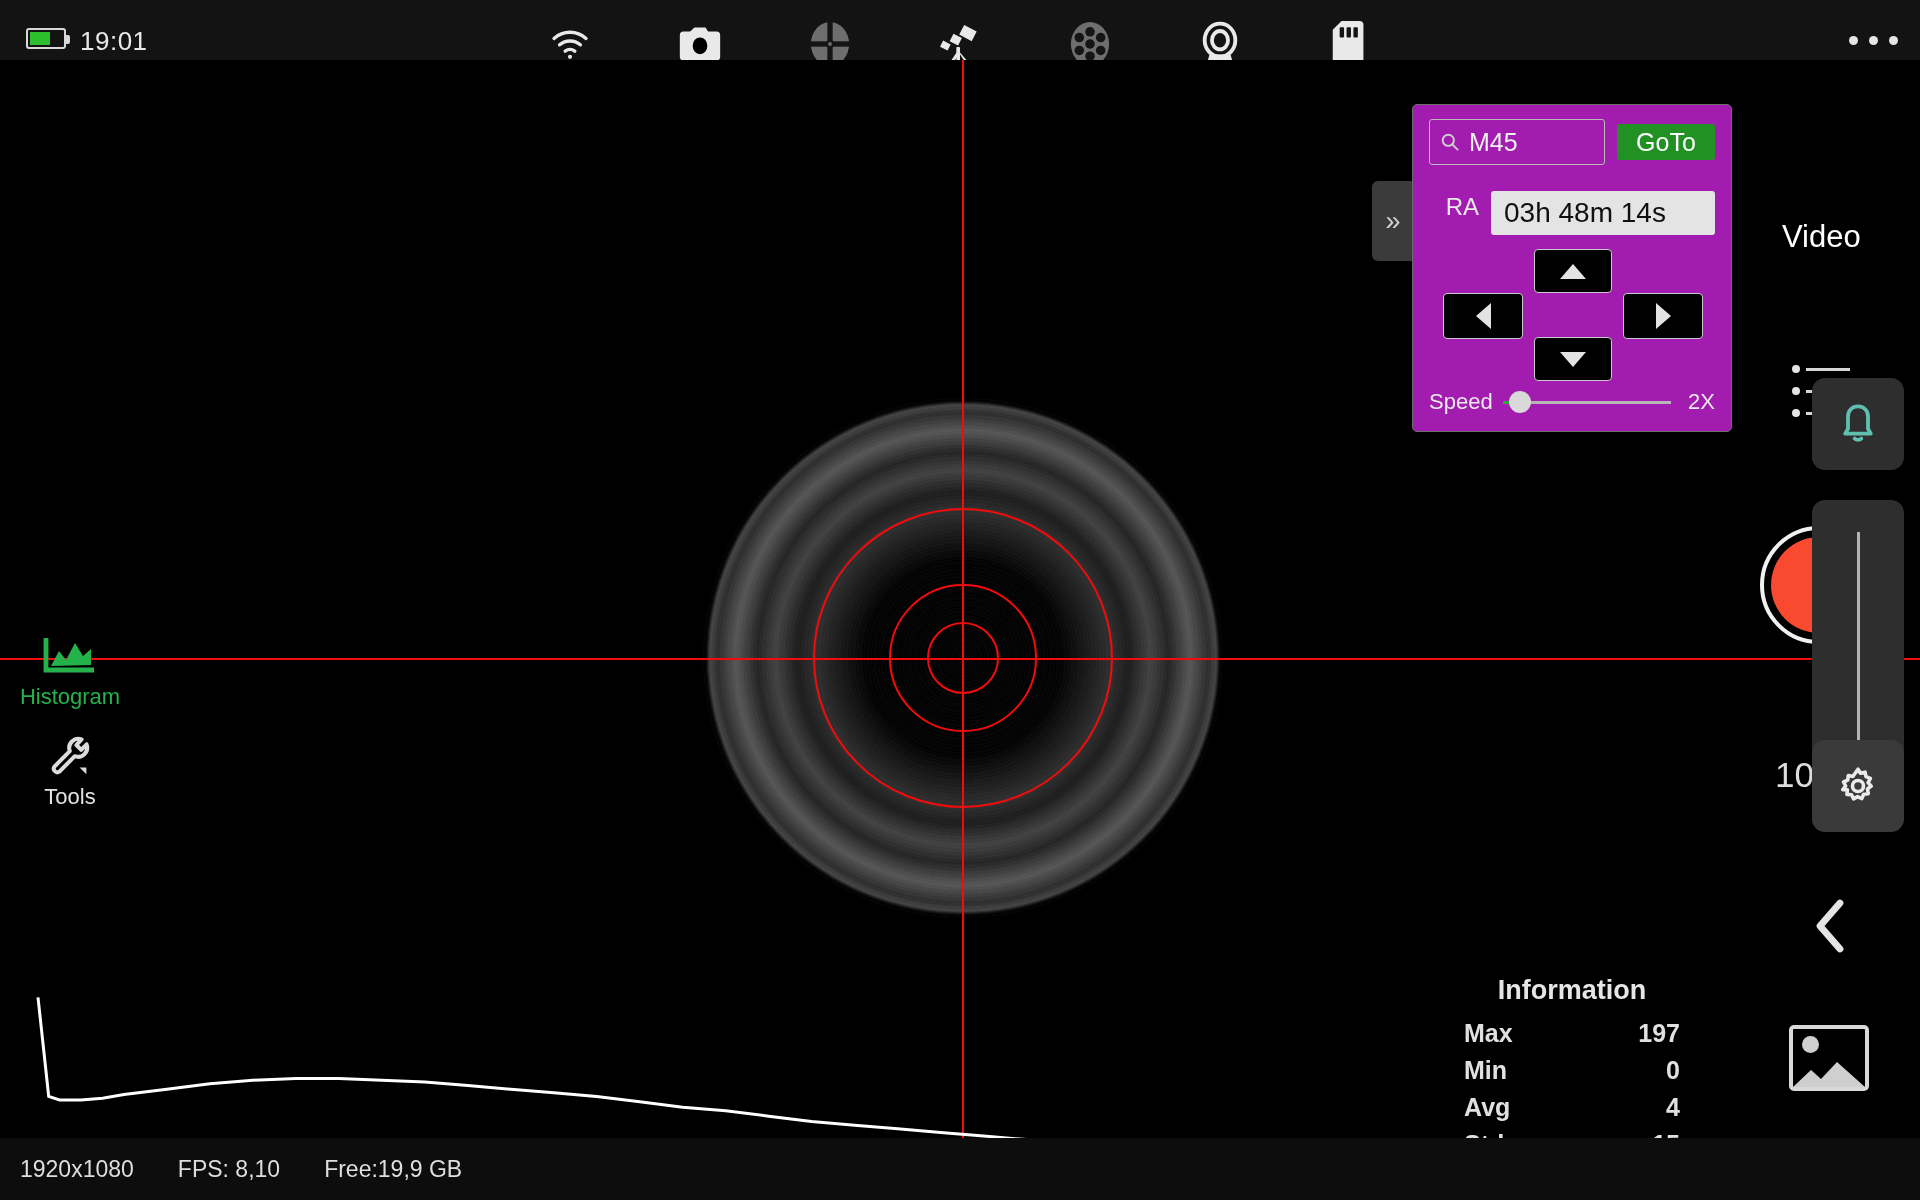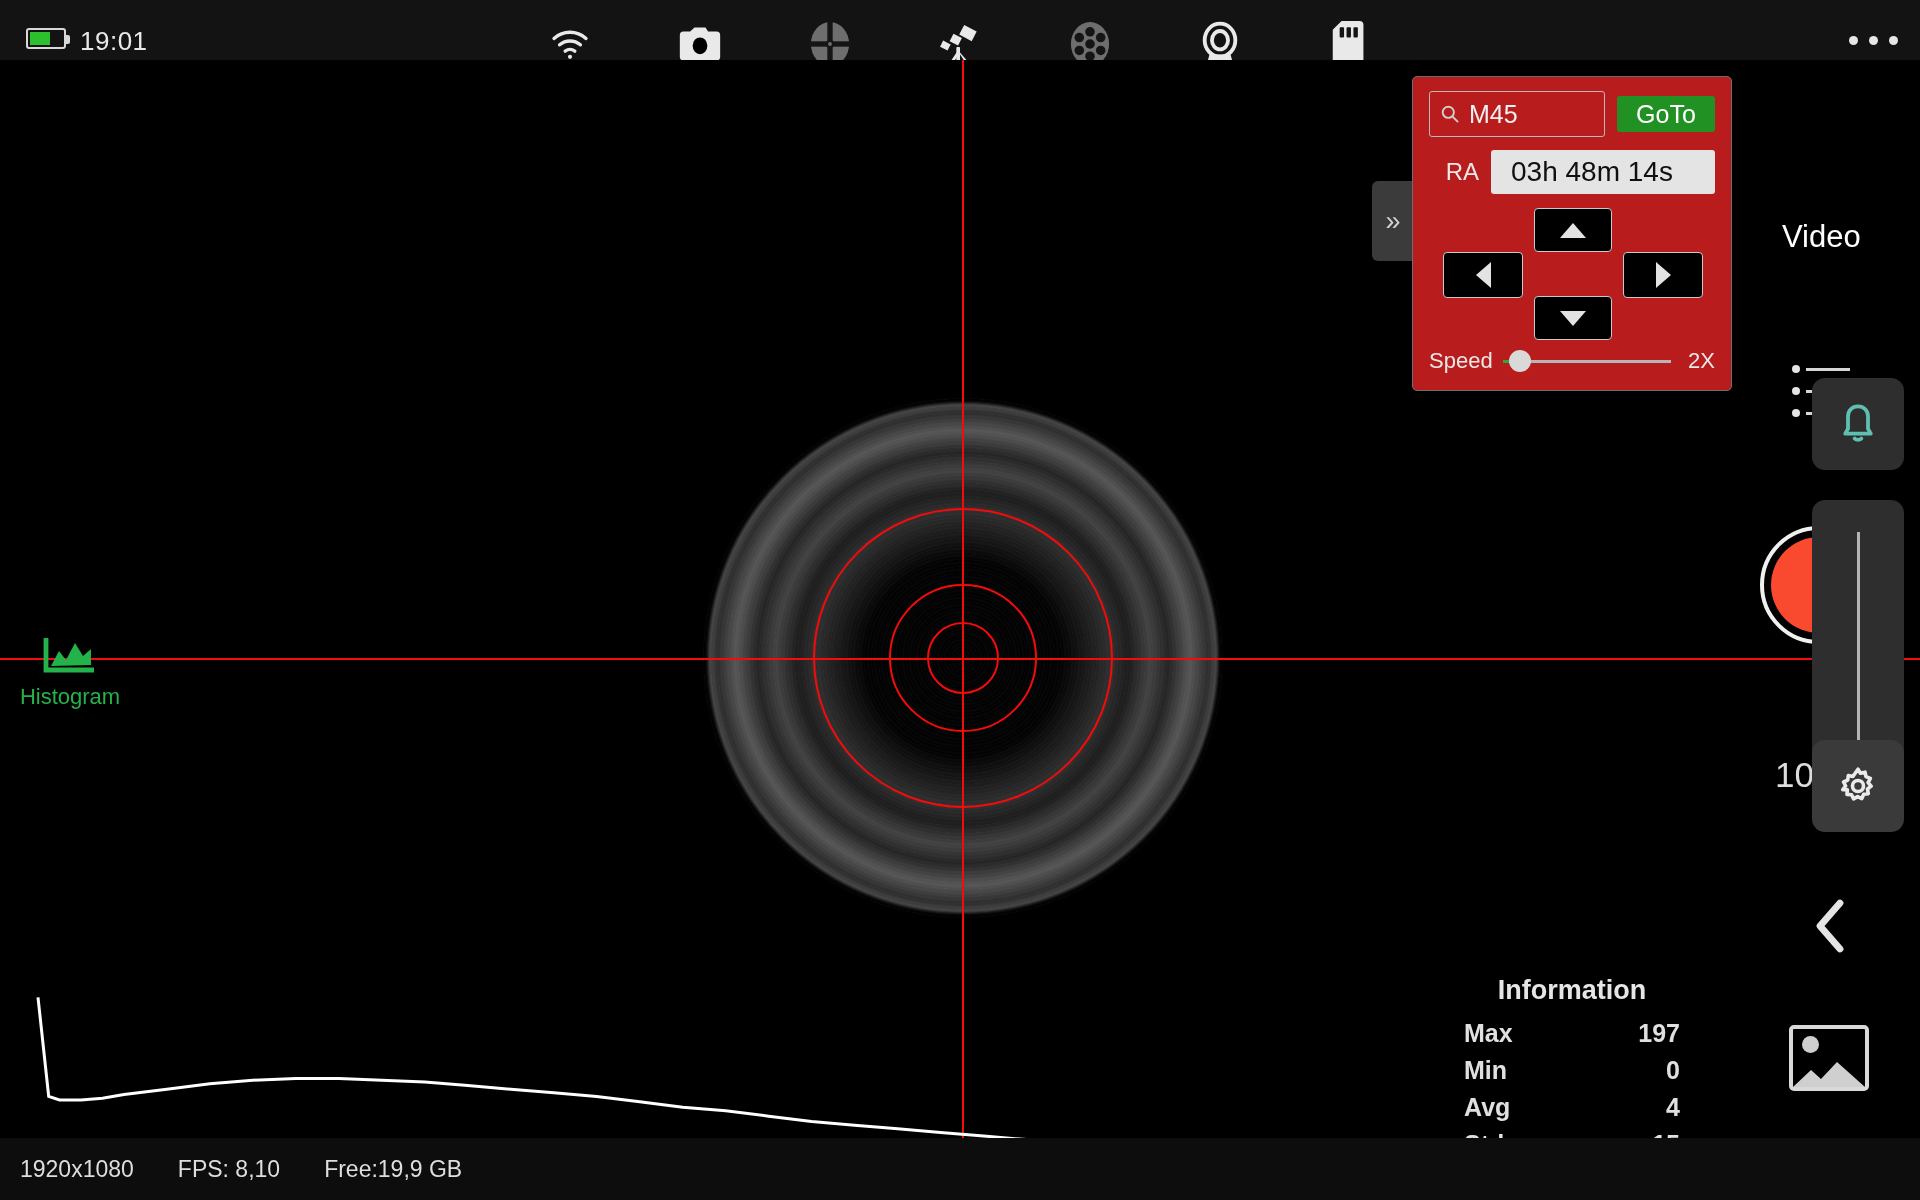"M45" .goto { background: #b91c1c -> #a21caf; top: 76px -> 104px }
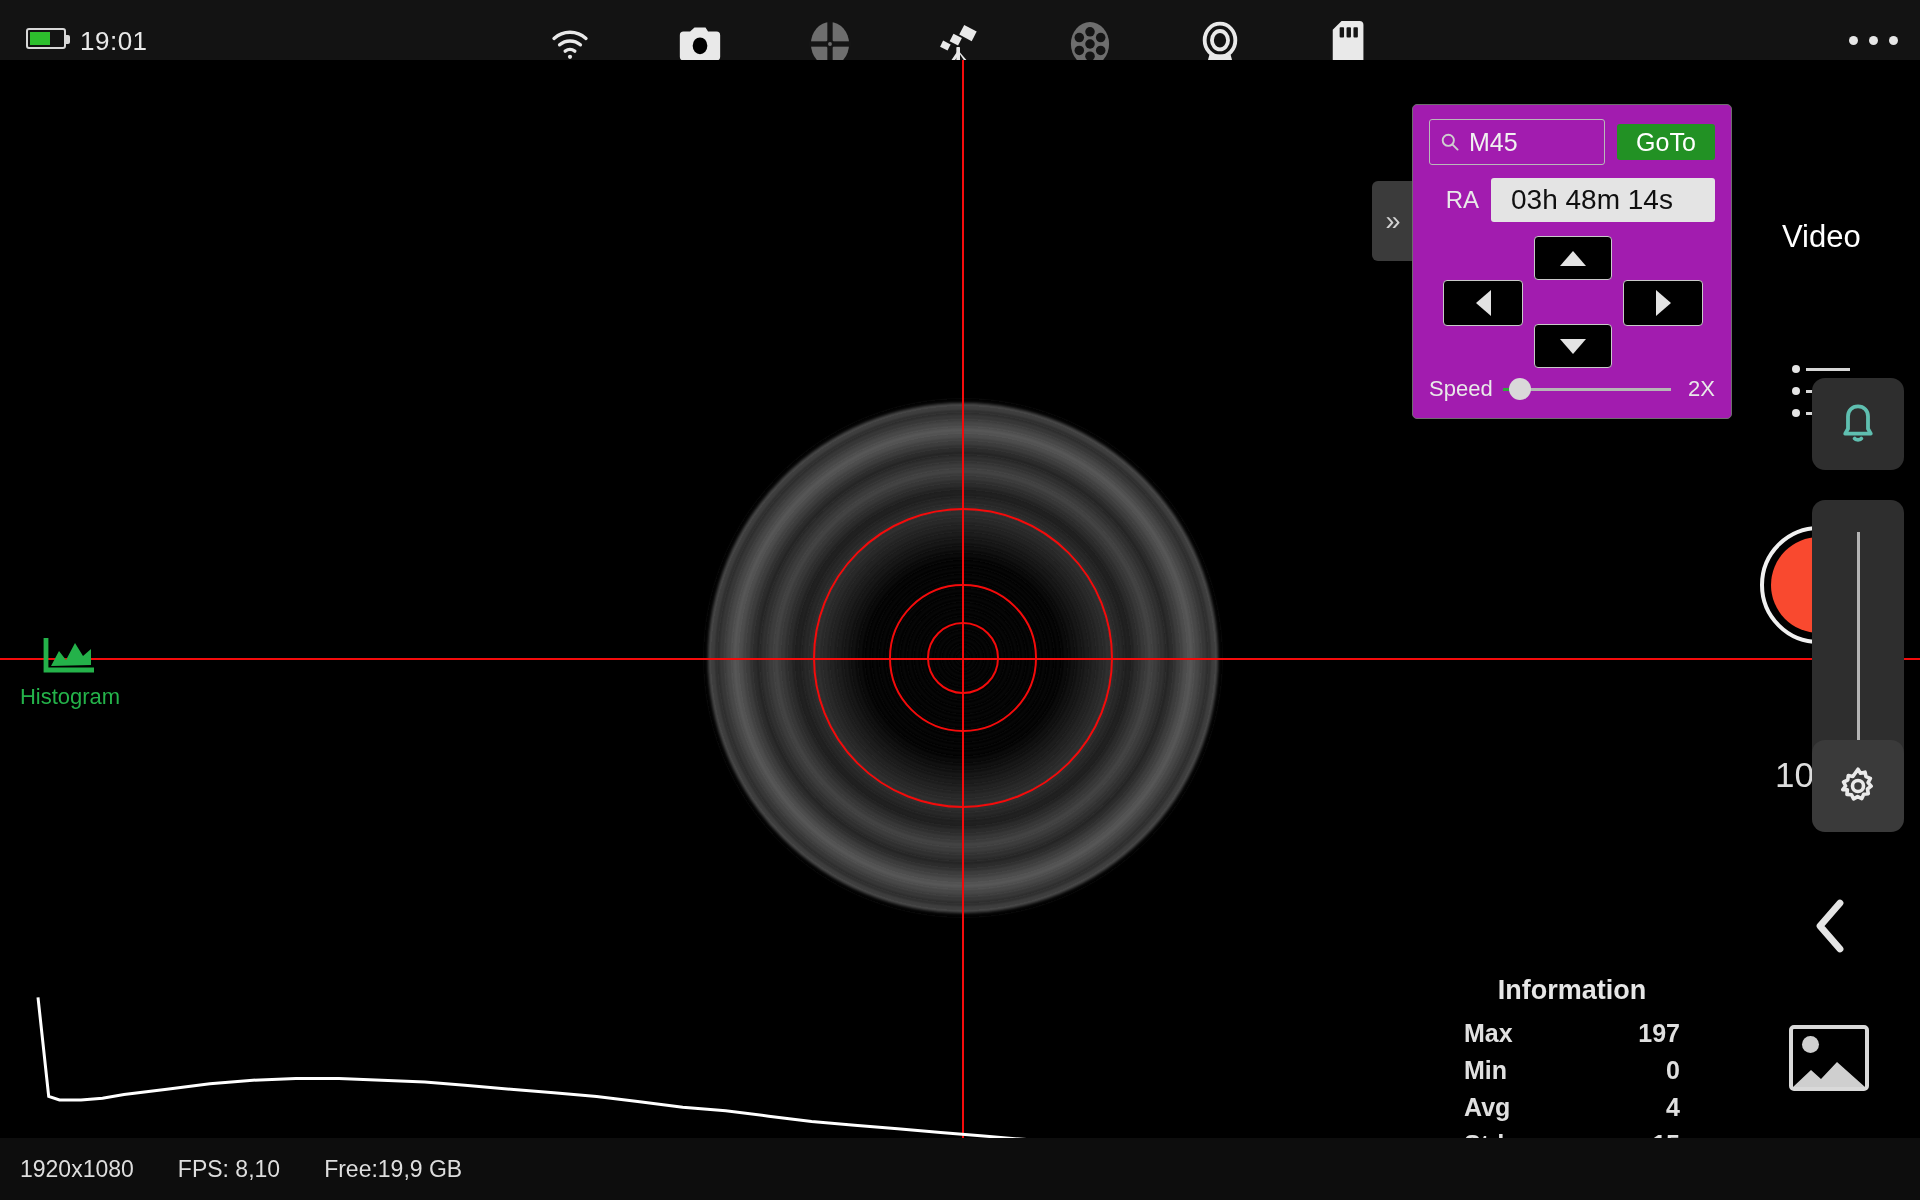"03h 48m 14s" .coord-val { margin-top: none -> 13px; padding-left: 20px -> 13px }
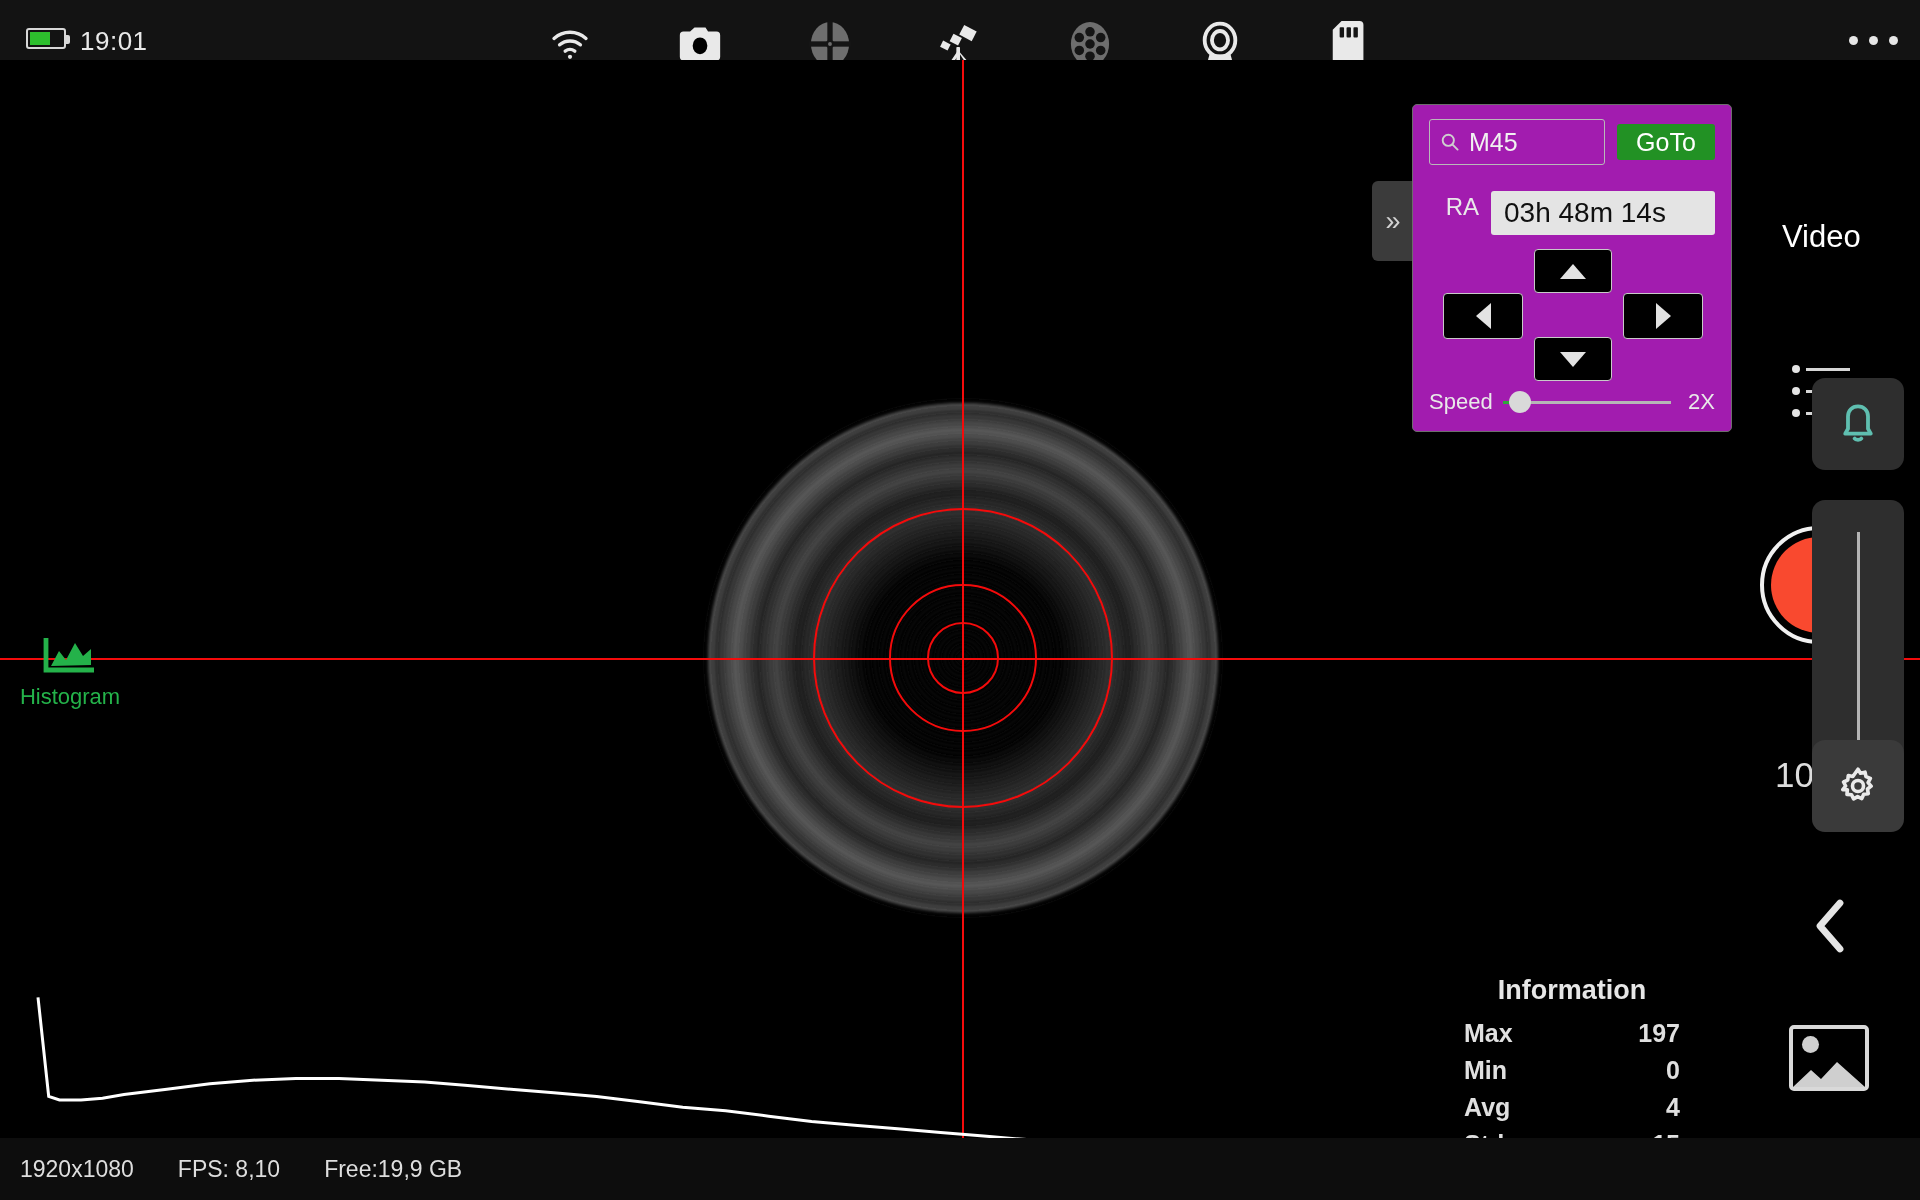"Tools" div.rail-item { html: none -> <div> <div> <svg> <path></path> <path></path> </svg> </div> <div>Tools</div> </div> }
